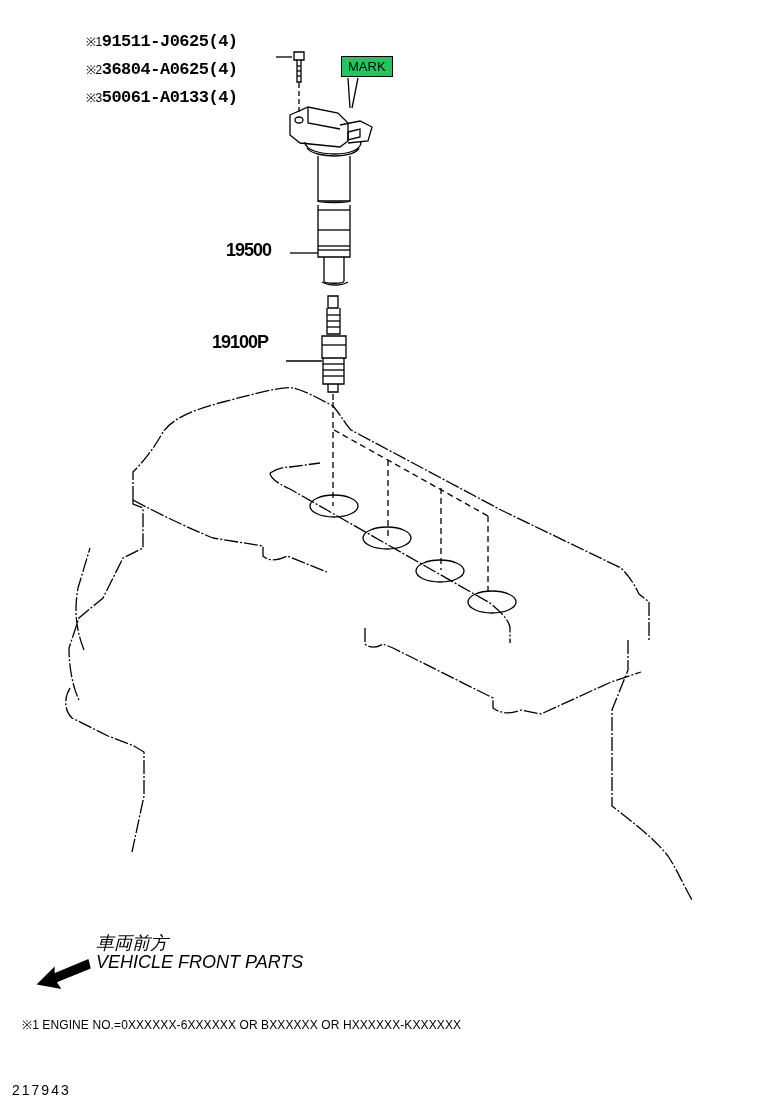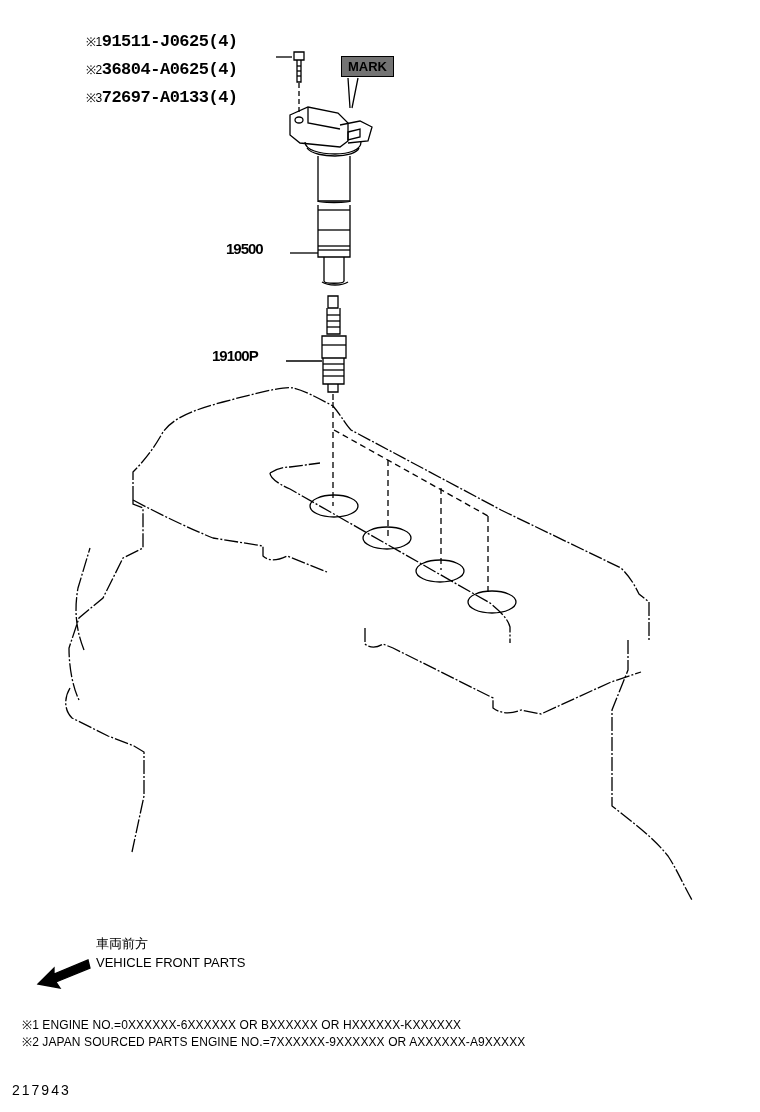"MARK" .mark-box { background: #737373 -> #22c55e; font-weight: bold -> none }
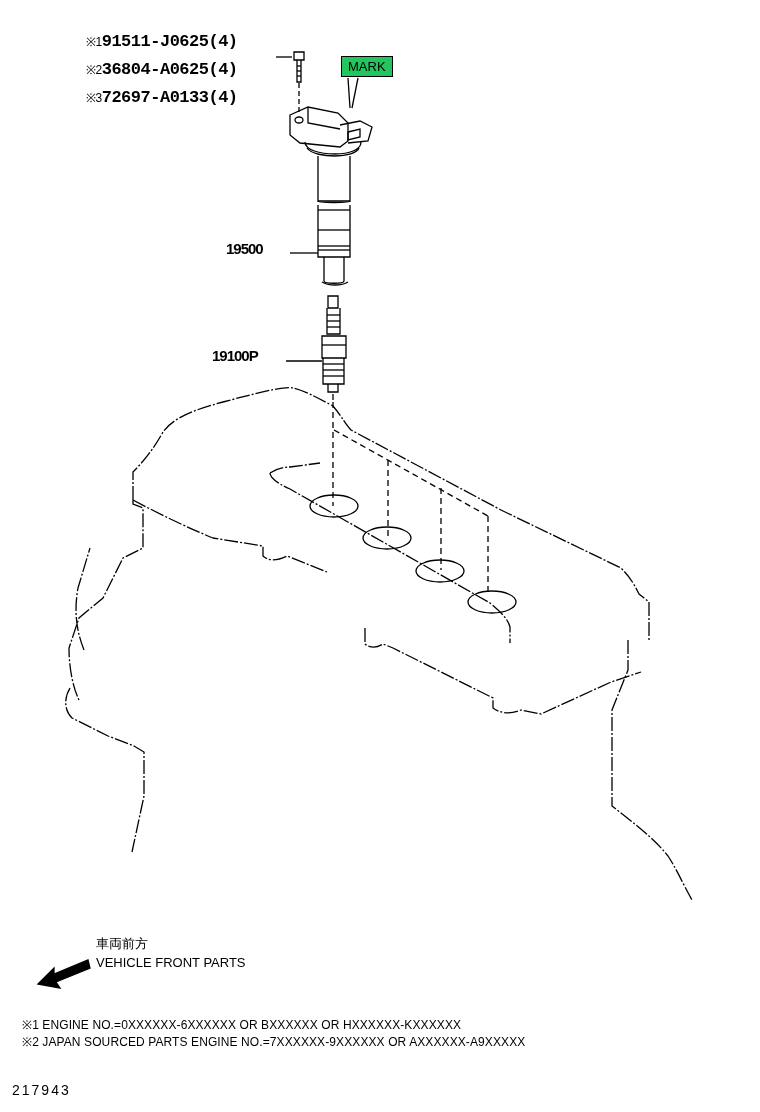"72697-A0133" span { text: 72697-A0133 -> 50061-A0133 }
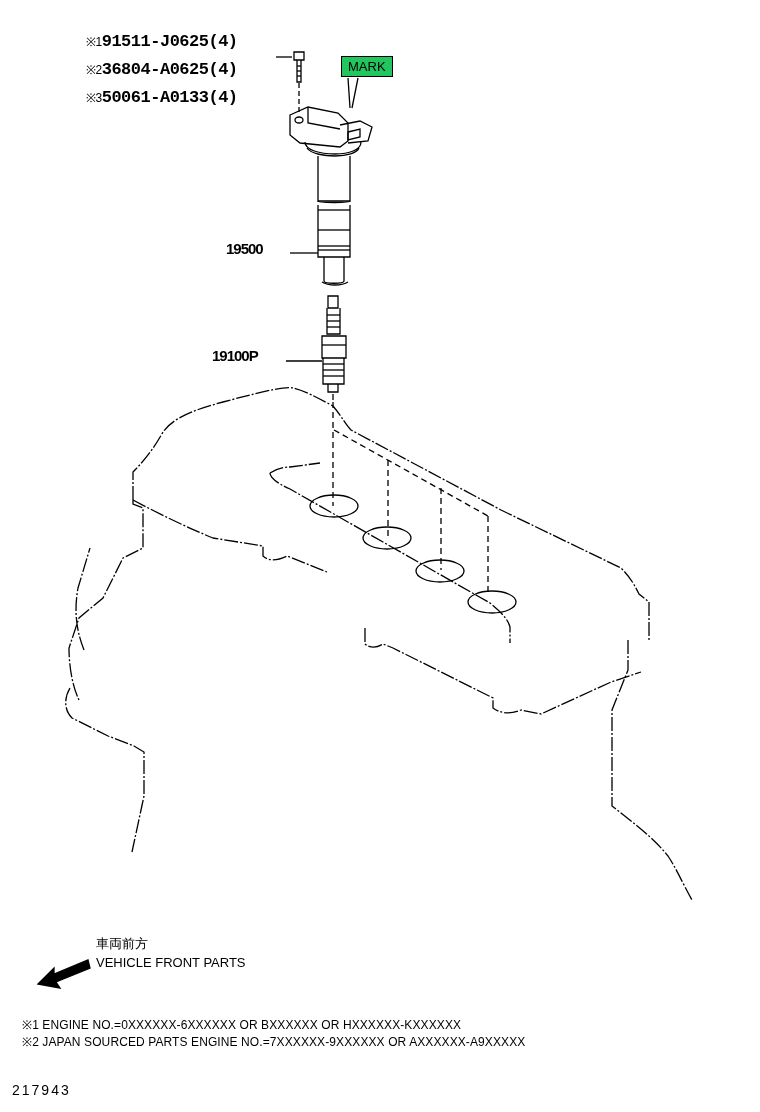"19500" .callout { font-size: 15px -> 18px }
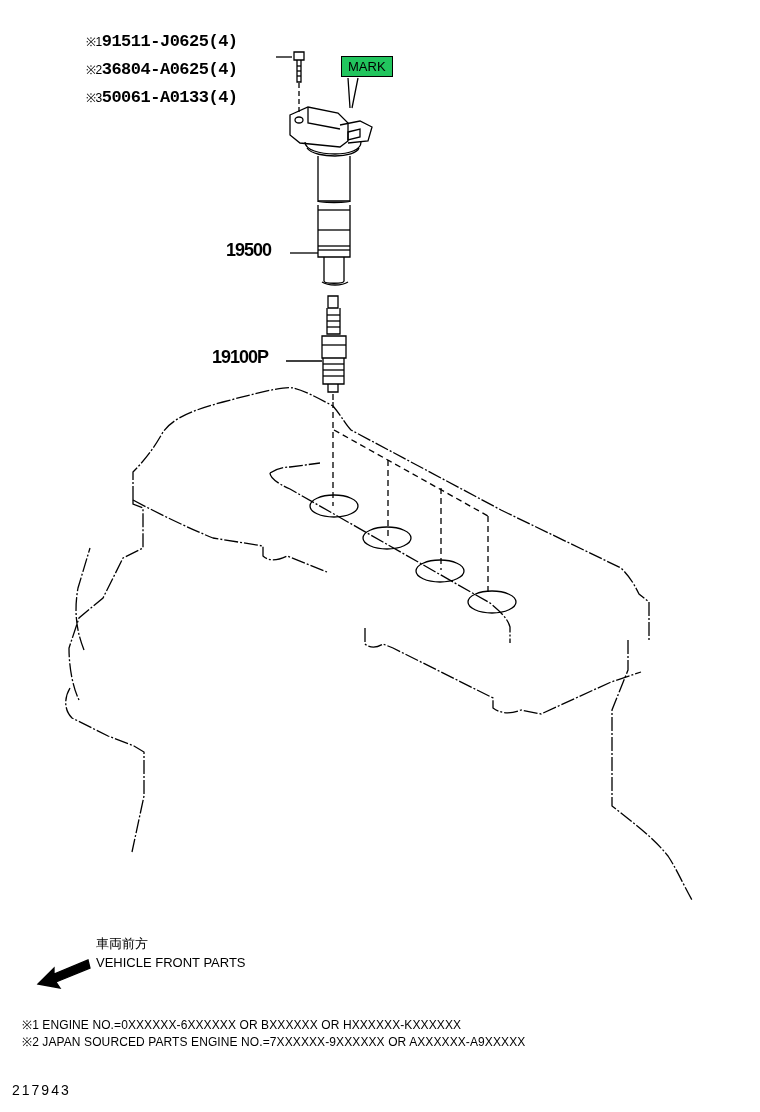"19100P" div.abs { top: 347px -> 332px }
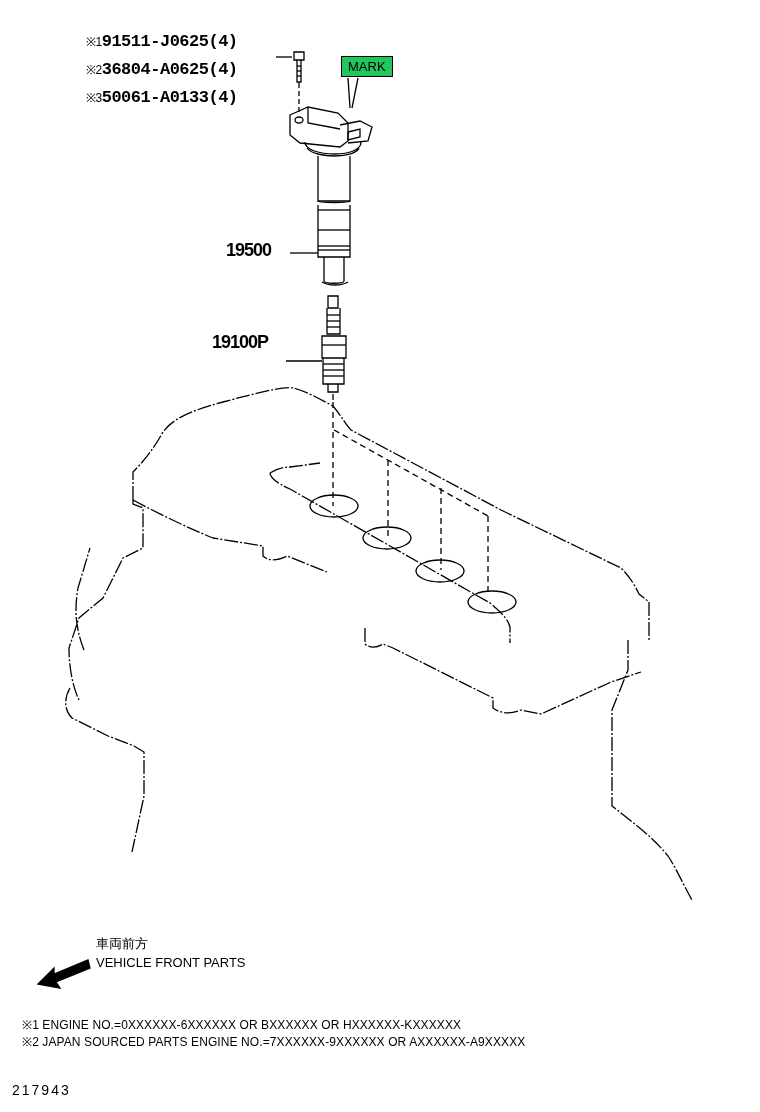"車両前方" .front-text { font-size: 13px -> 18px; font-style: none -> italic }
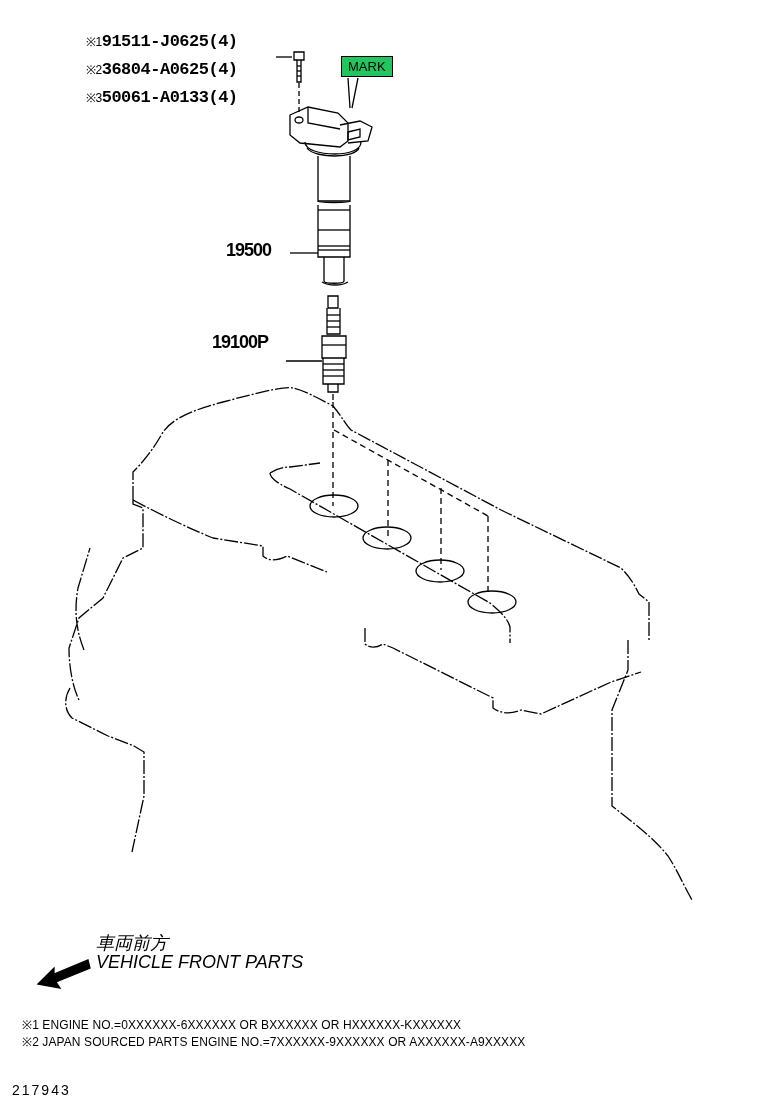"※2 JAPAN SOURCED PARTS ENGINE" div { html: <div>※2 JAPAN SOURCED PARTS ENGINE NO.=7XXXXXX-9XXXXXX OR AXXXXXX-A9XXXXX</div> -> none }
